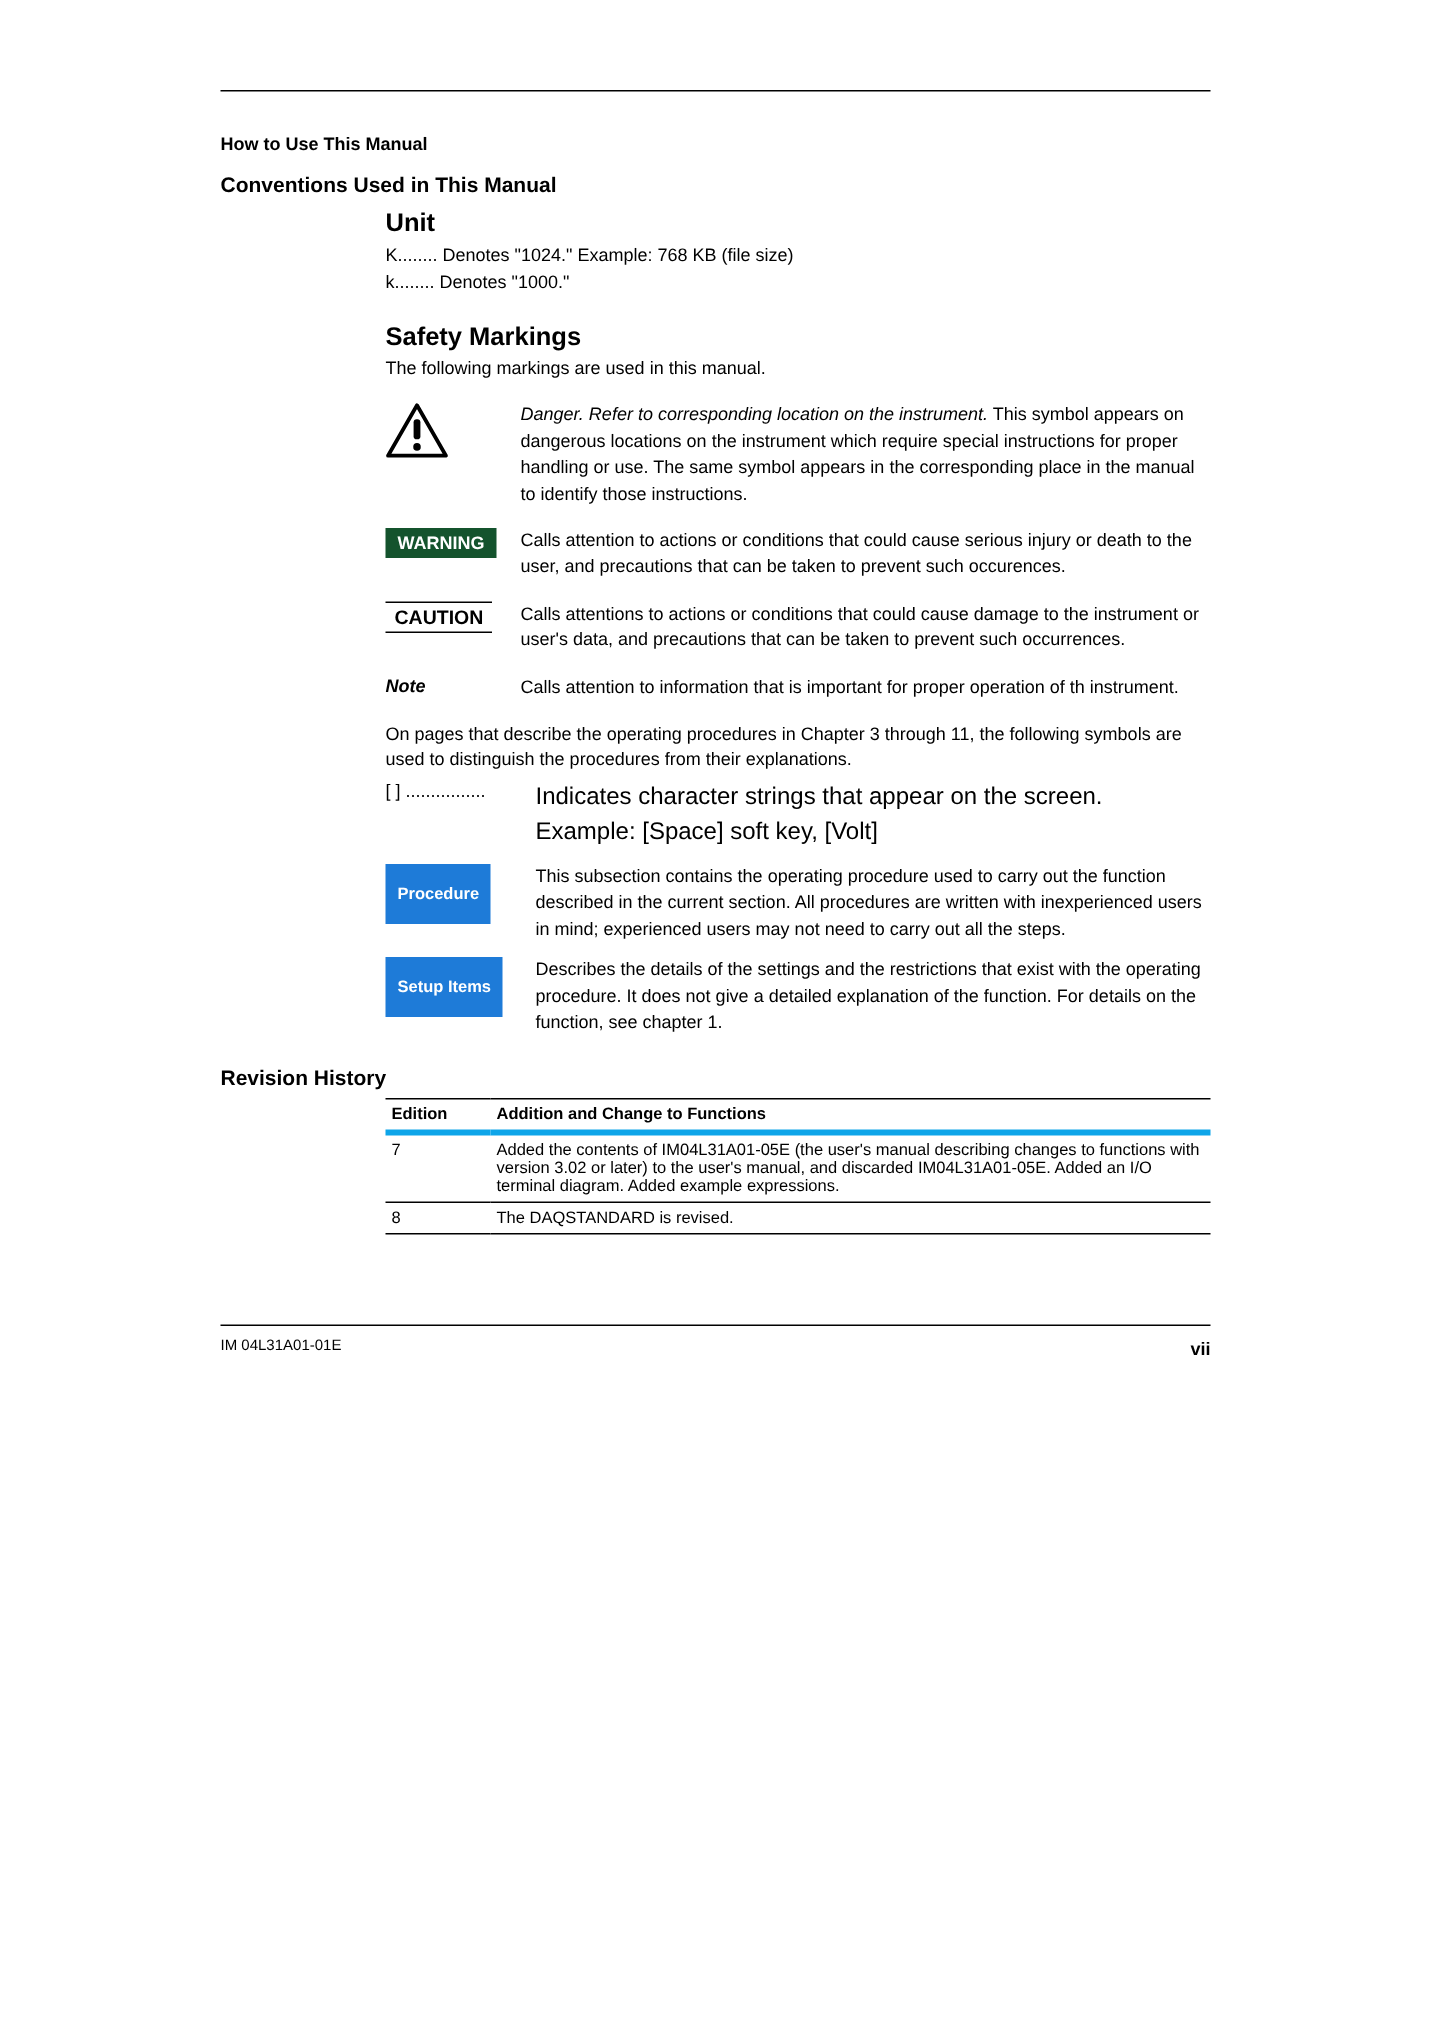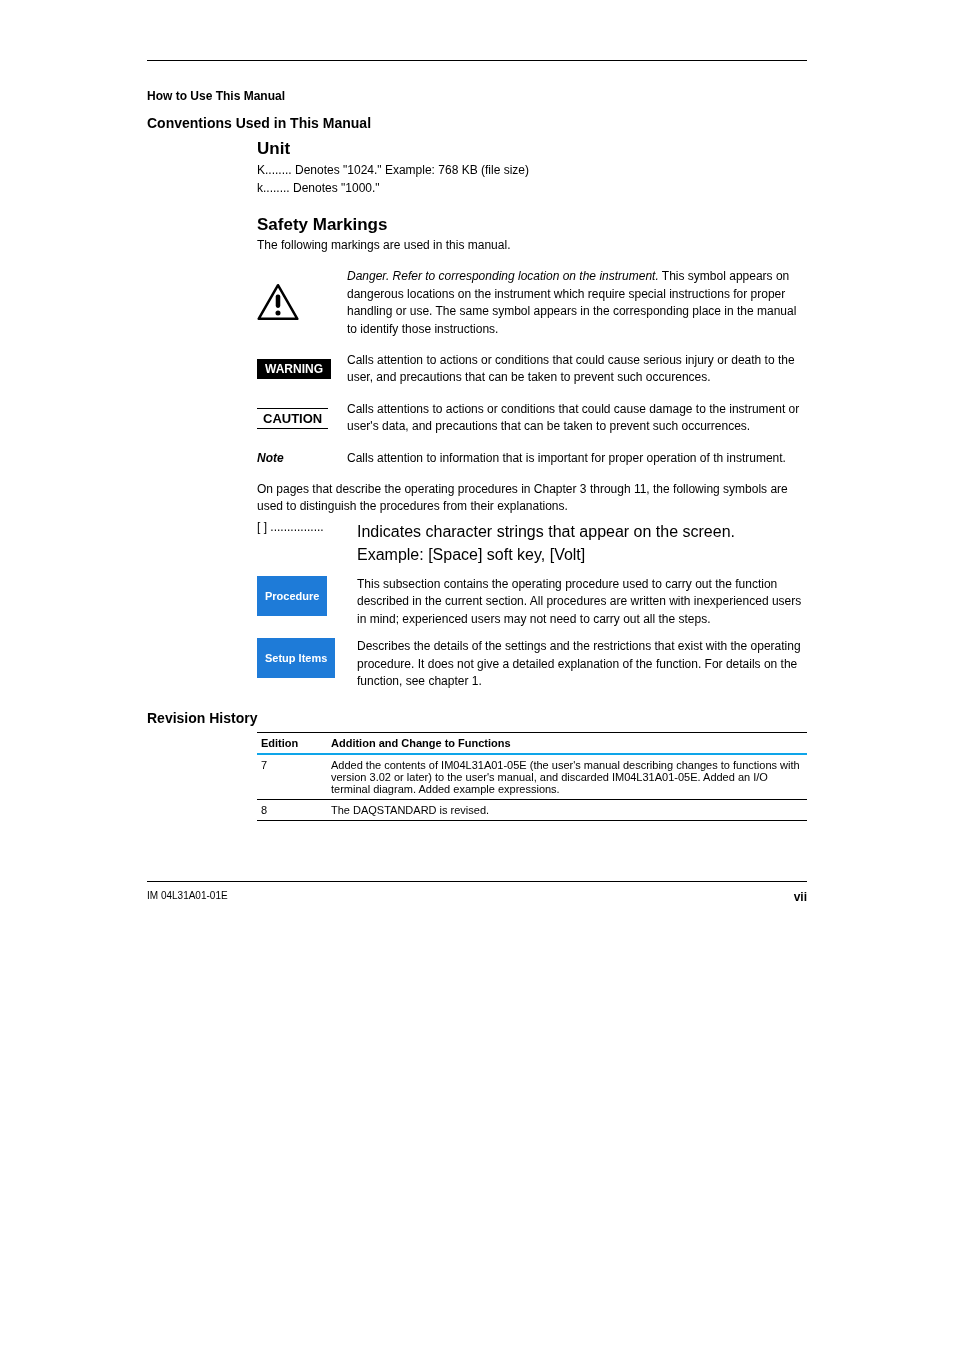"Danger. Refer to corresponding location" .symbol-block { align-items: center -> flex-start }
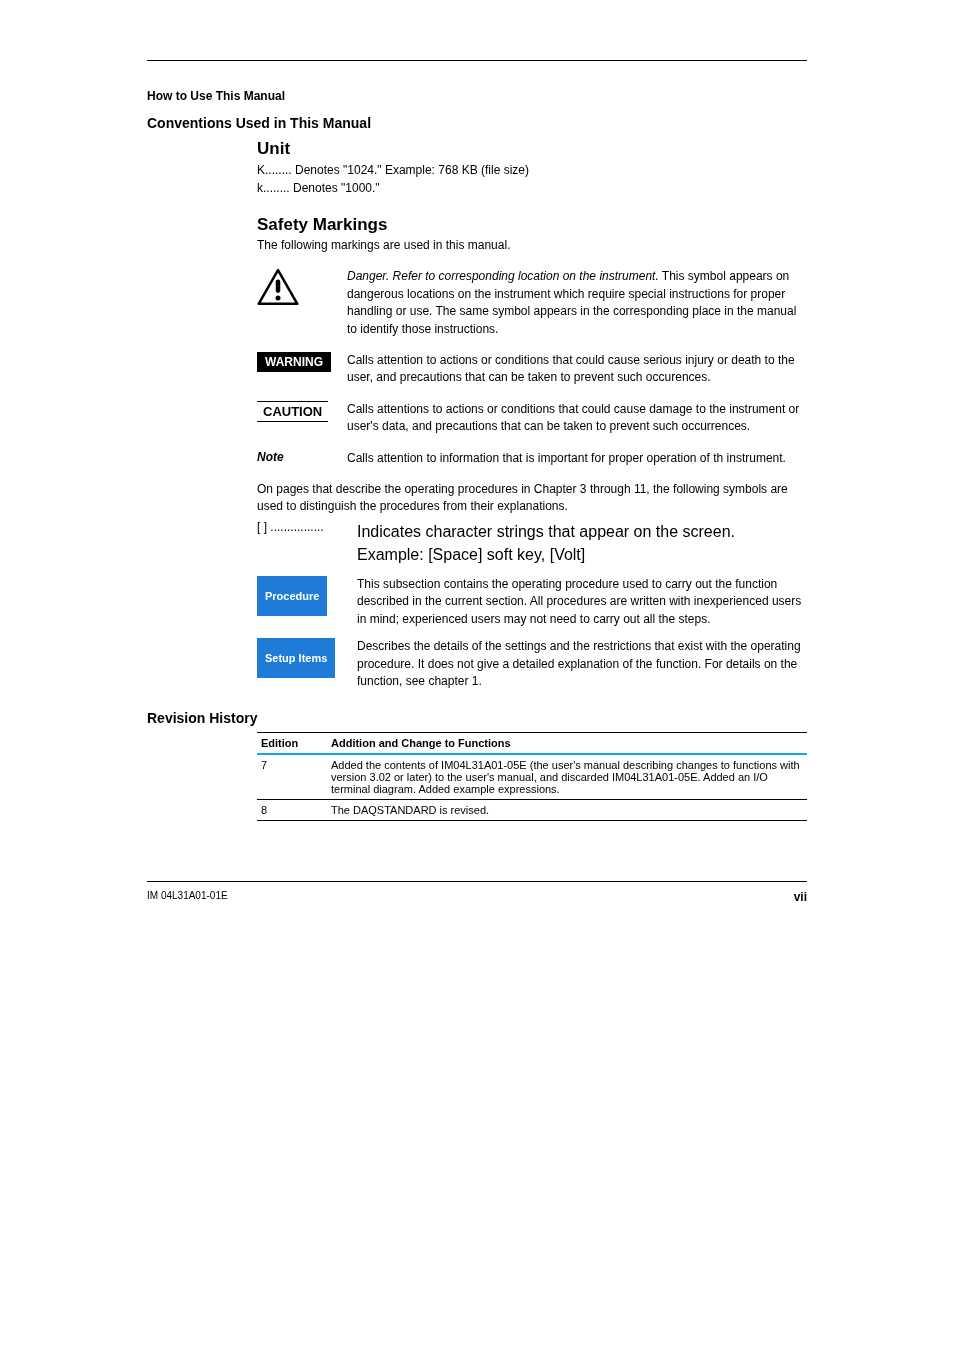"WARNING" .warning-badge { background: #000000 -> #14532d }
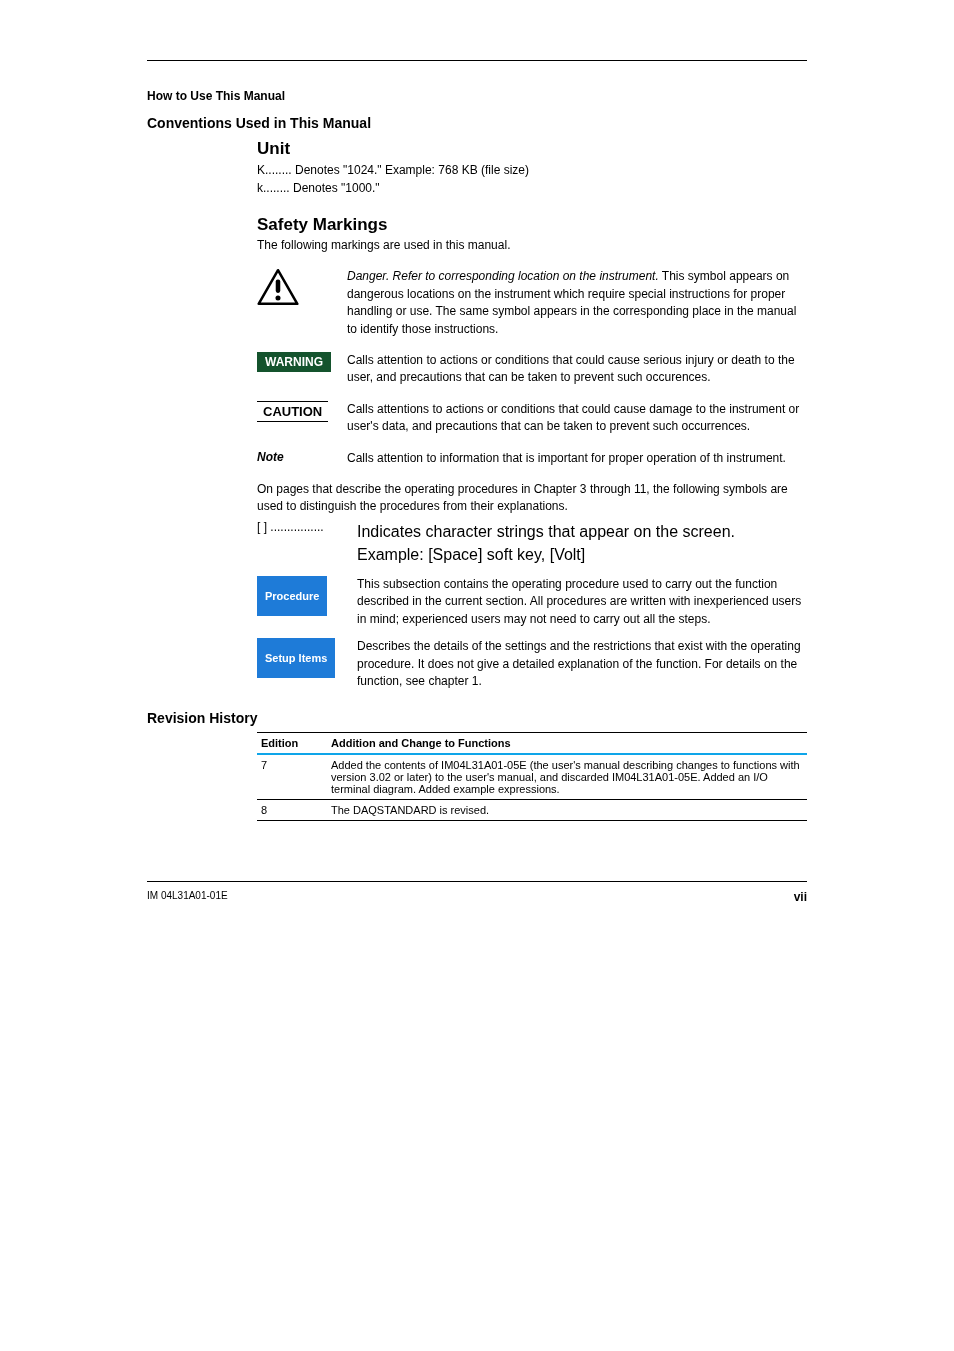"Edition" .rev-table thead th { border-bottom: 2px solid #0ea5e9 -> 4px solid #0ea5e9 }
